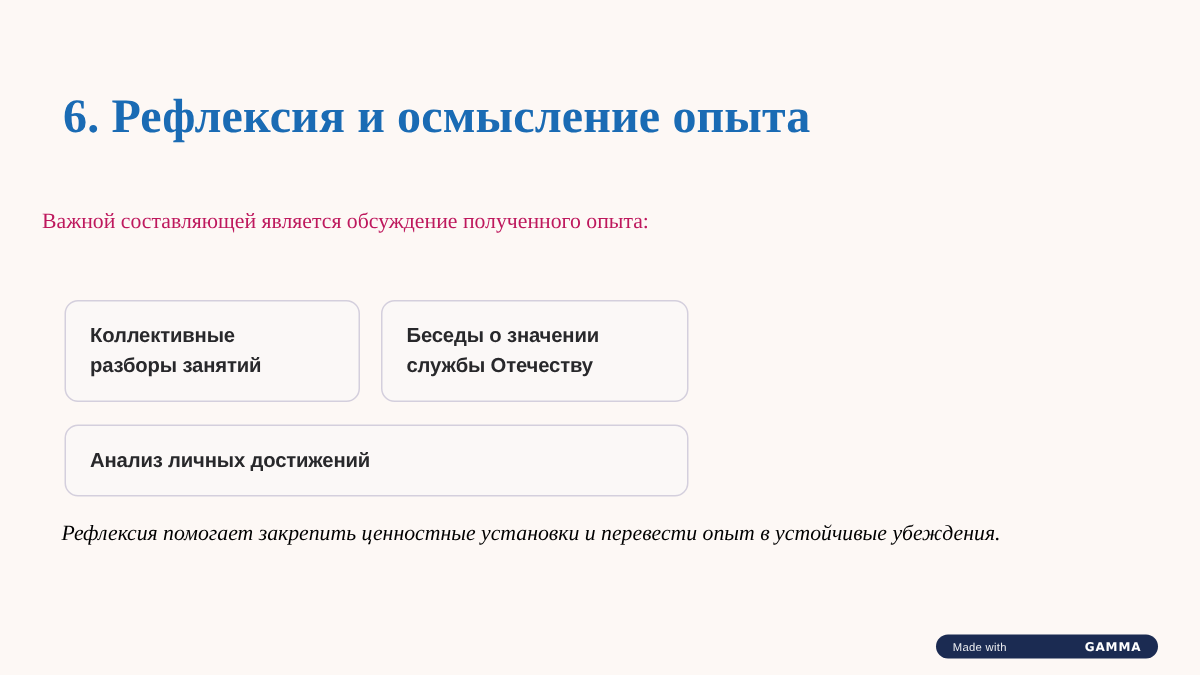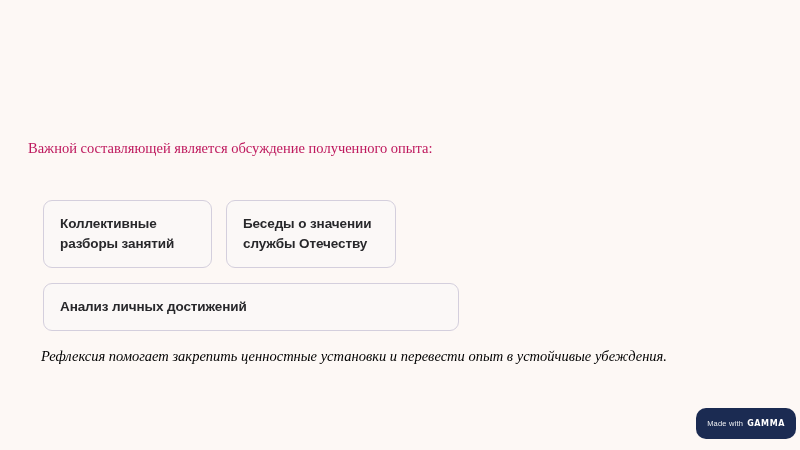"6. Рефлексия и осмысление опыта" div.title { html: none -> <div>6. Рефлексия и осмысление опыта</div> }
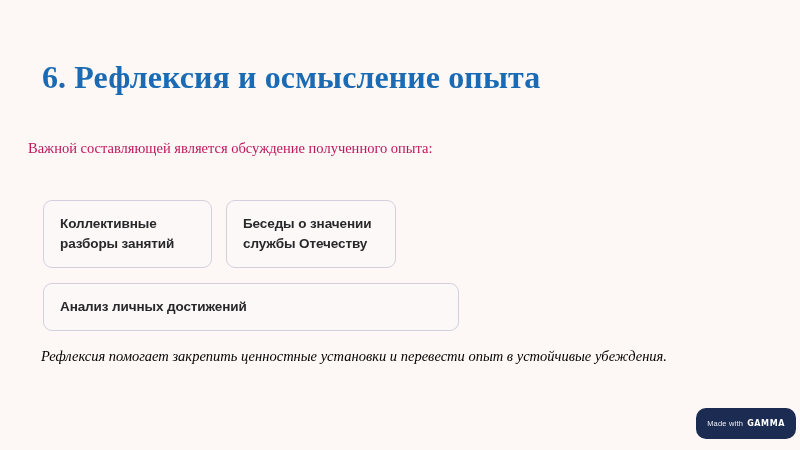"Коллективные" .card-a { width: 169px -> 197px }
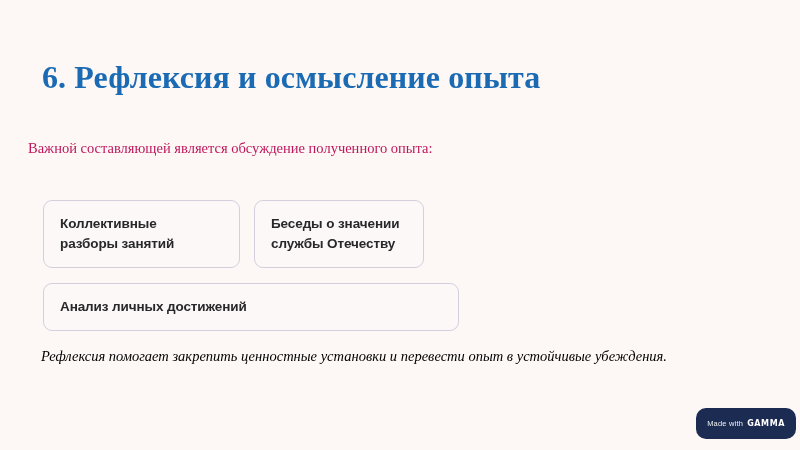"Беседы о значении" .card-b { width: 170px -> 205px }
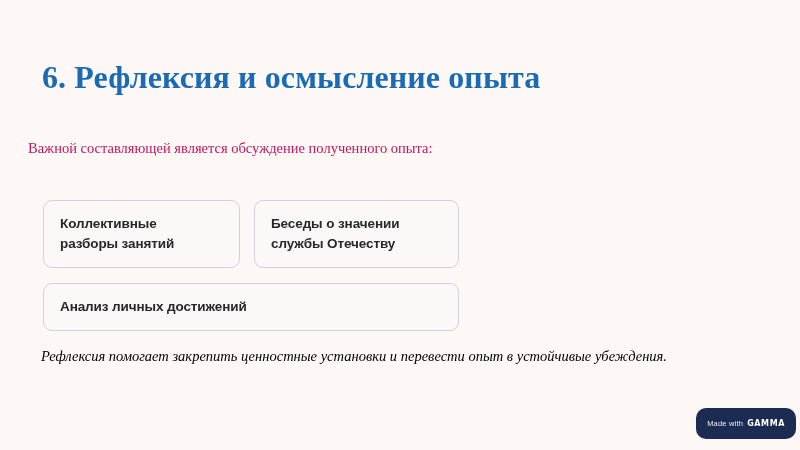"Made with" .badge { height: 31px -> 16px; right: 4px -> 28px }
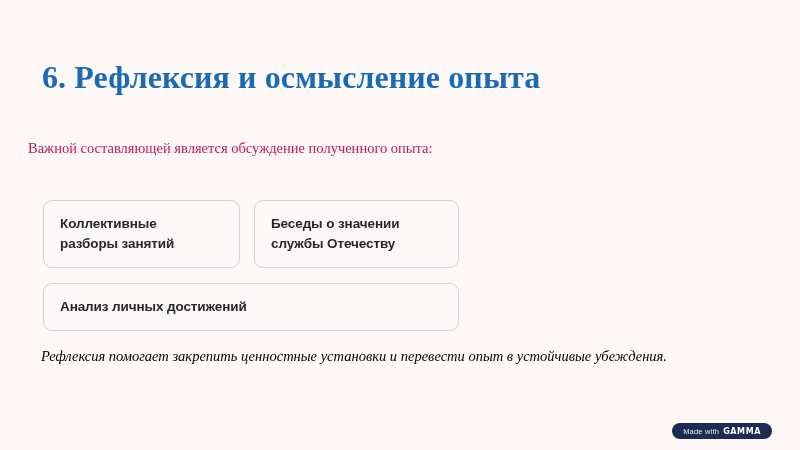"GAMMA" .badge-brand { margin-left: none -> 48px }
